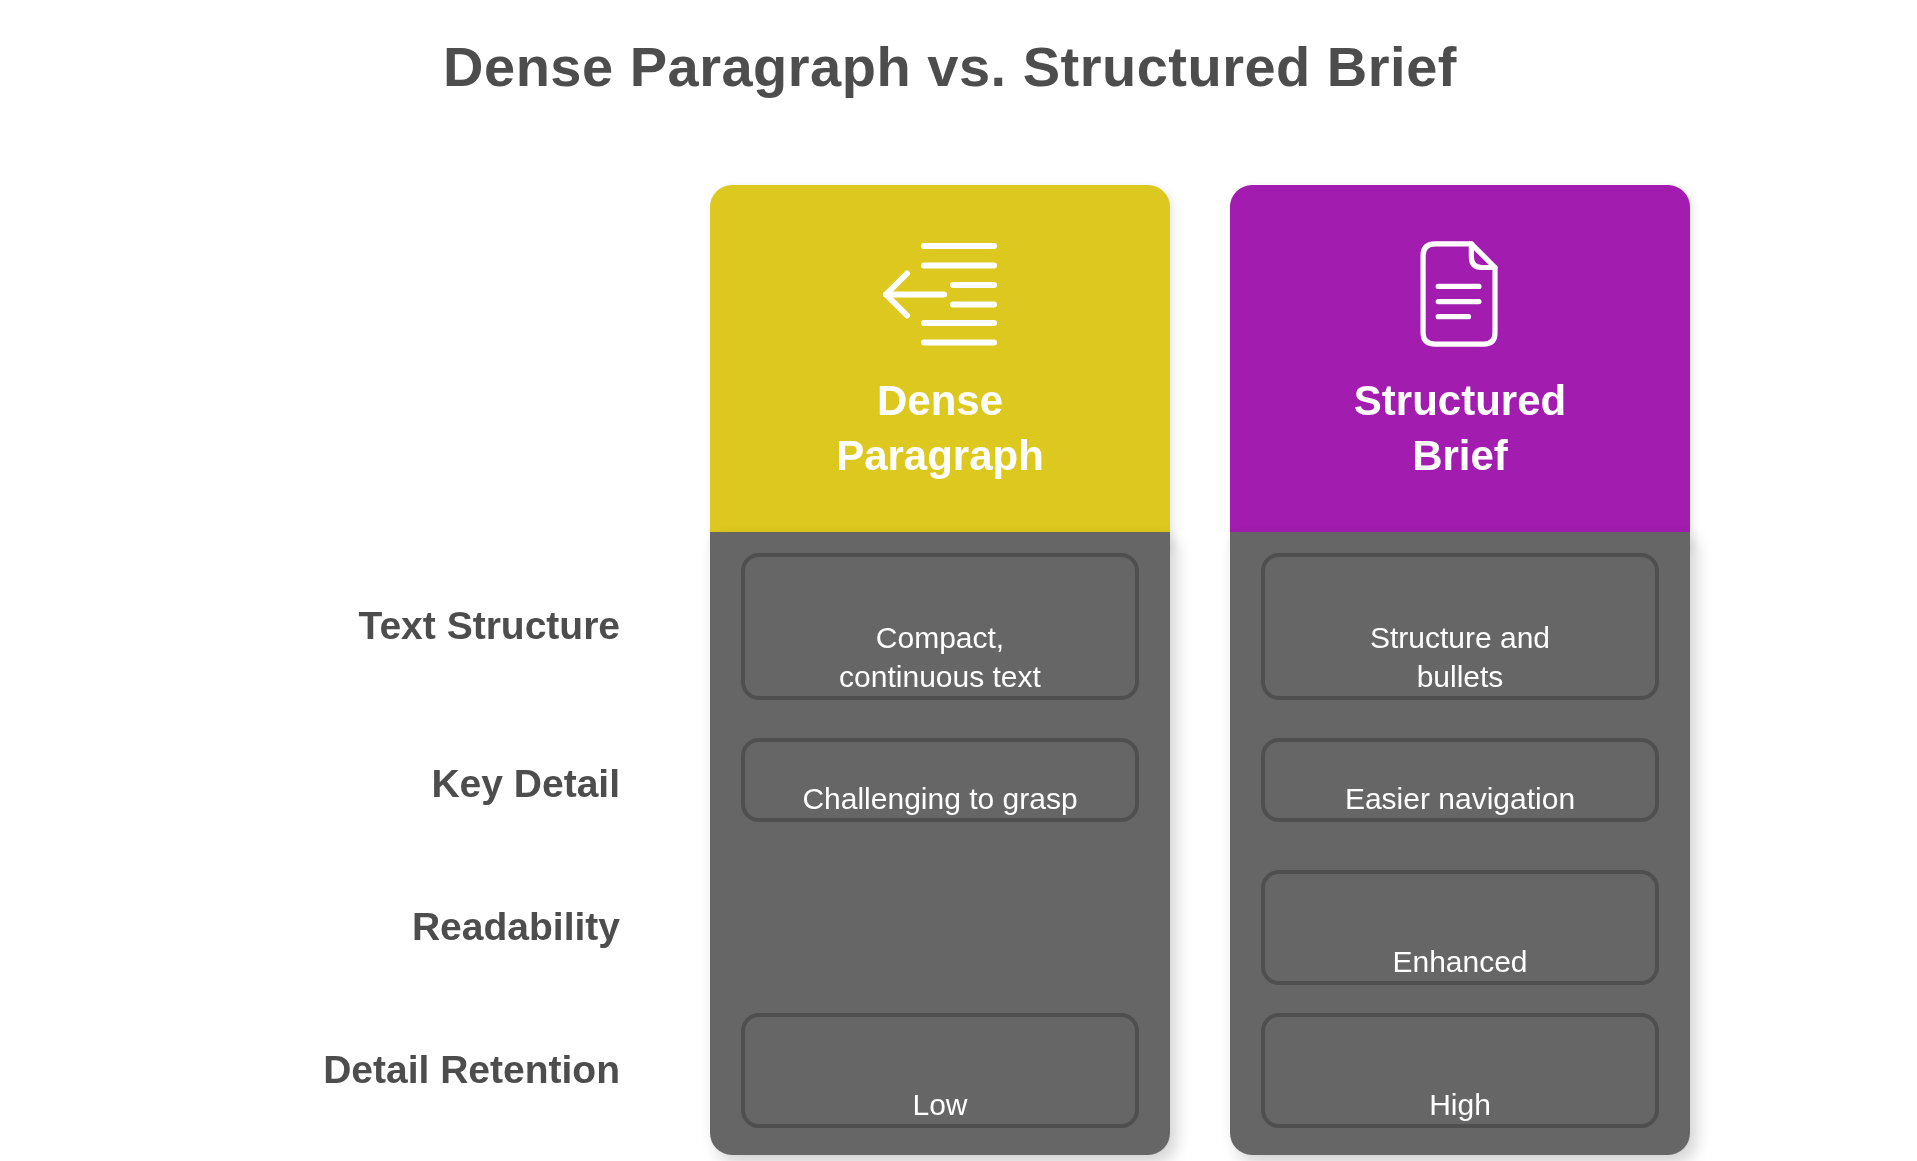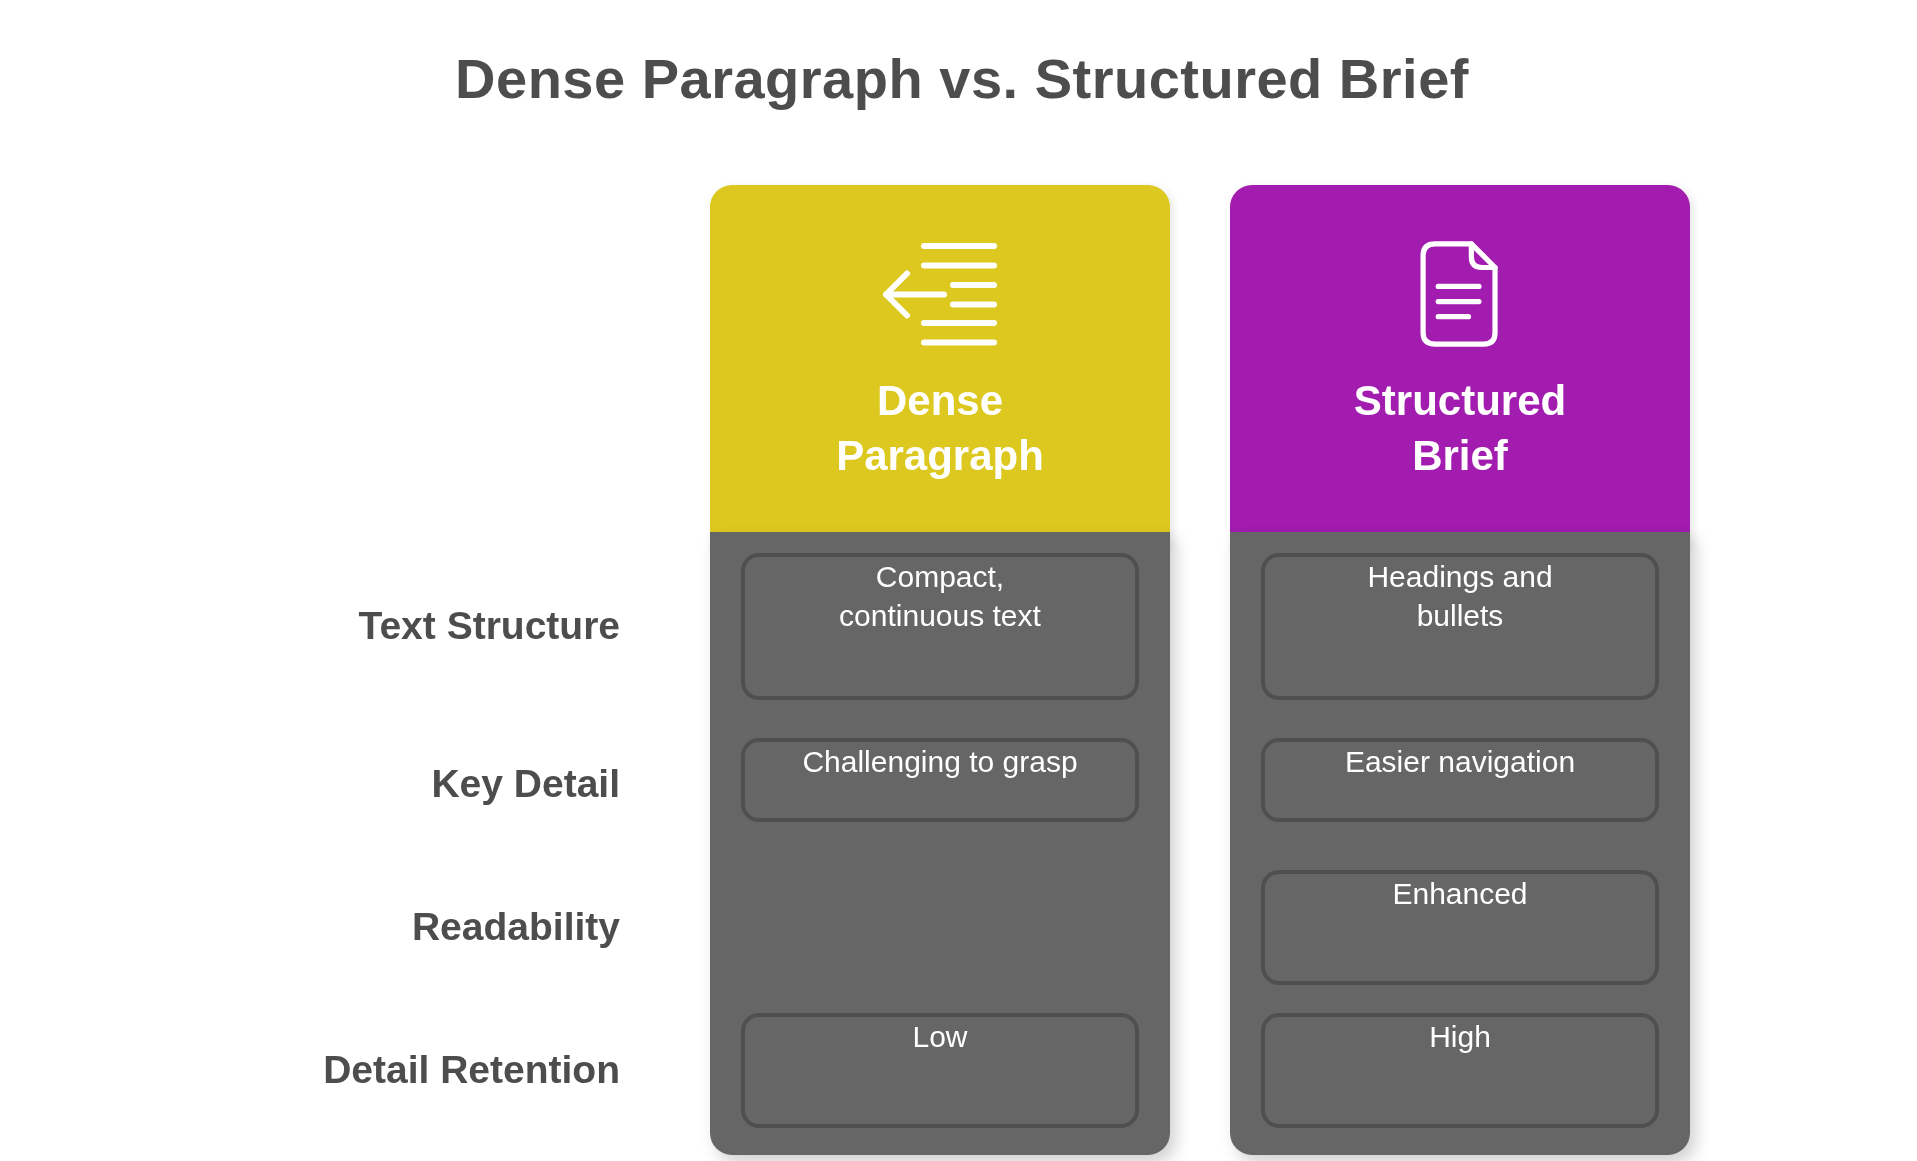"Dense Paragraph vs. Structured Brief" .title { margin: 12px -> 0 }
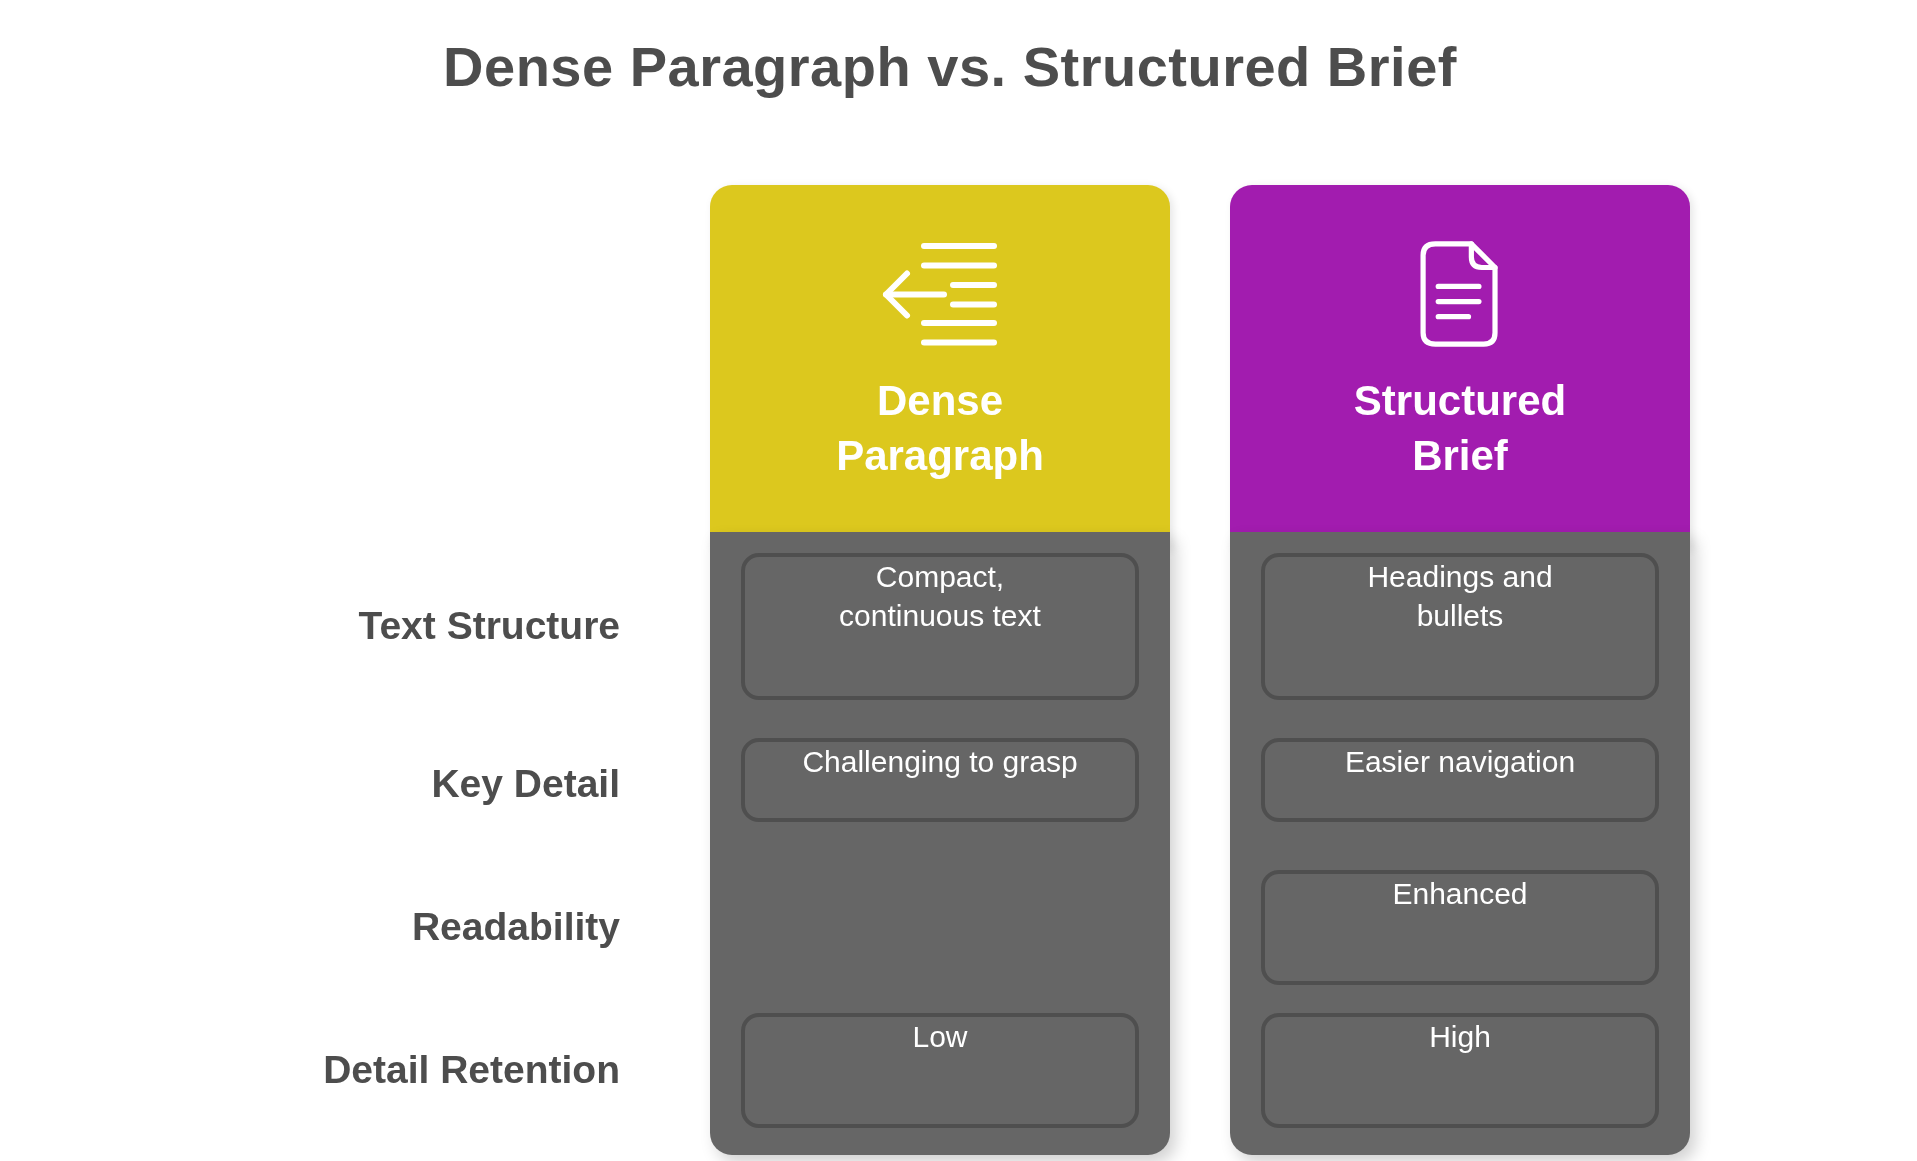"Compact, continuous text" .cell { align-items: flex-start -> flex-end }
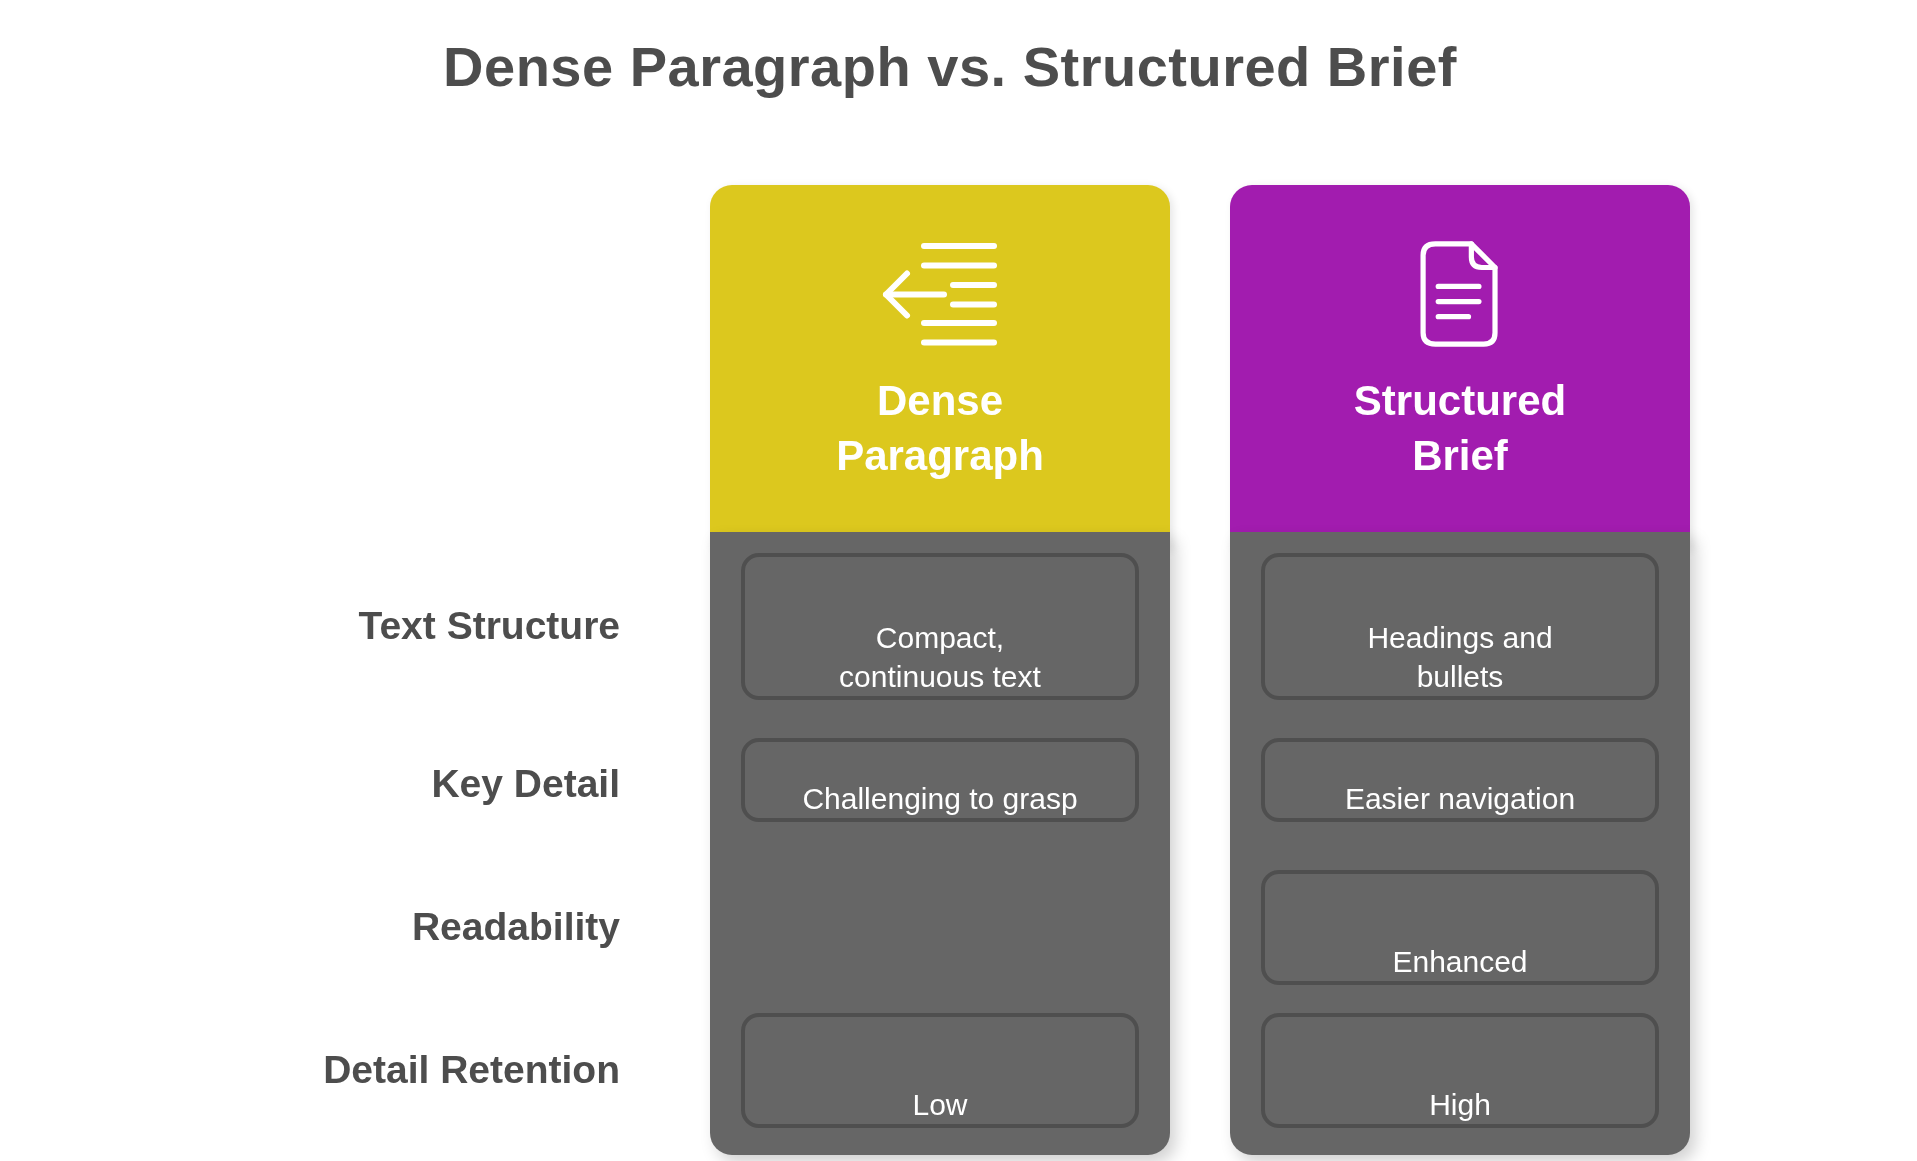"Headings and bullets" span { text: Headings -> Structure }
